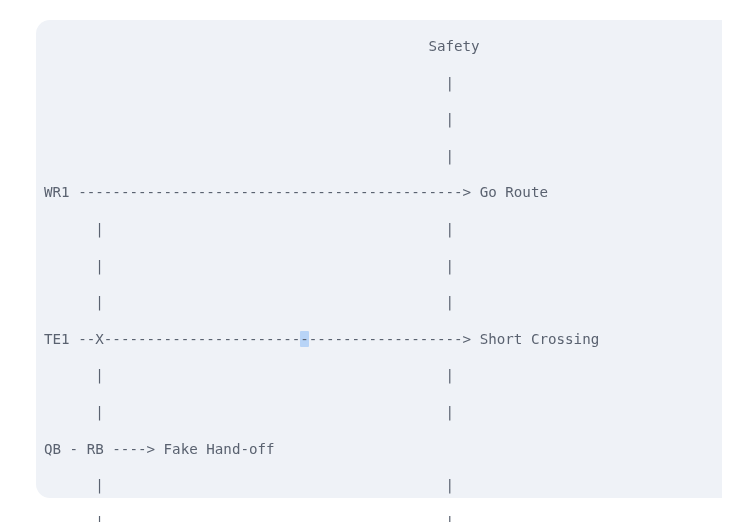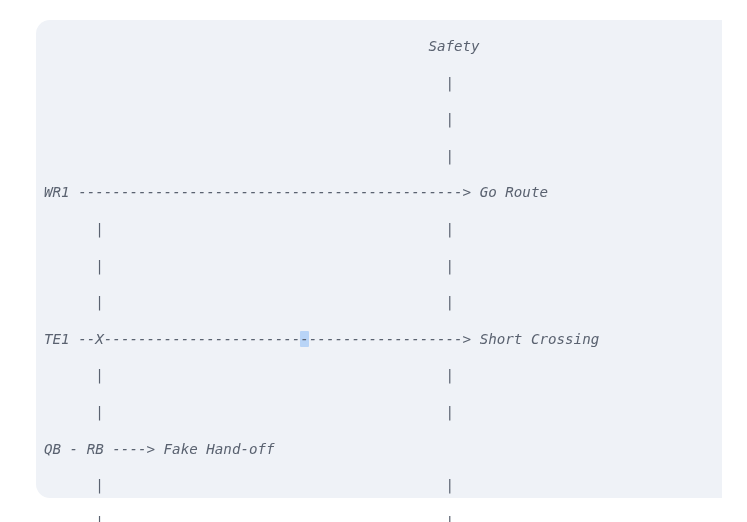"Safety" .ln { font-style: italic -> none }
